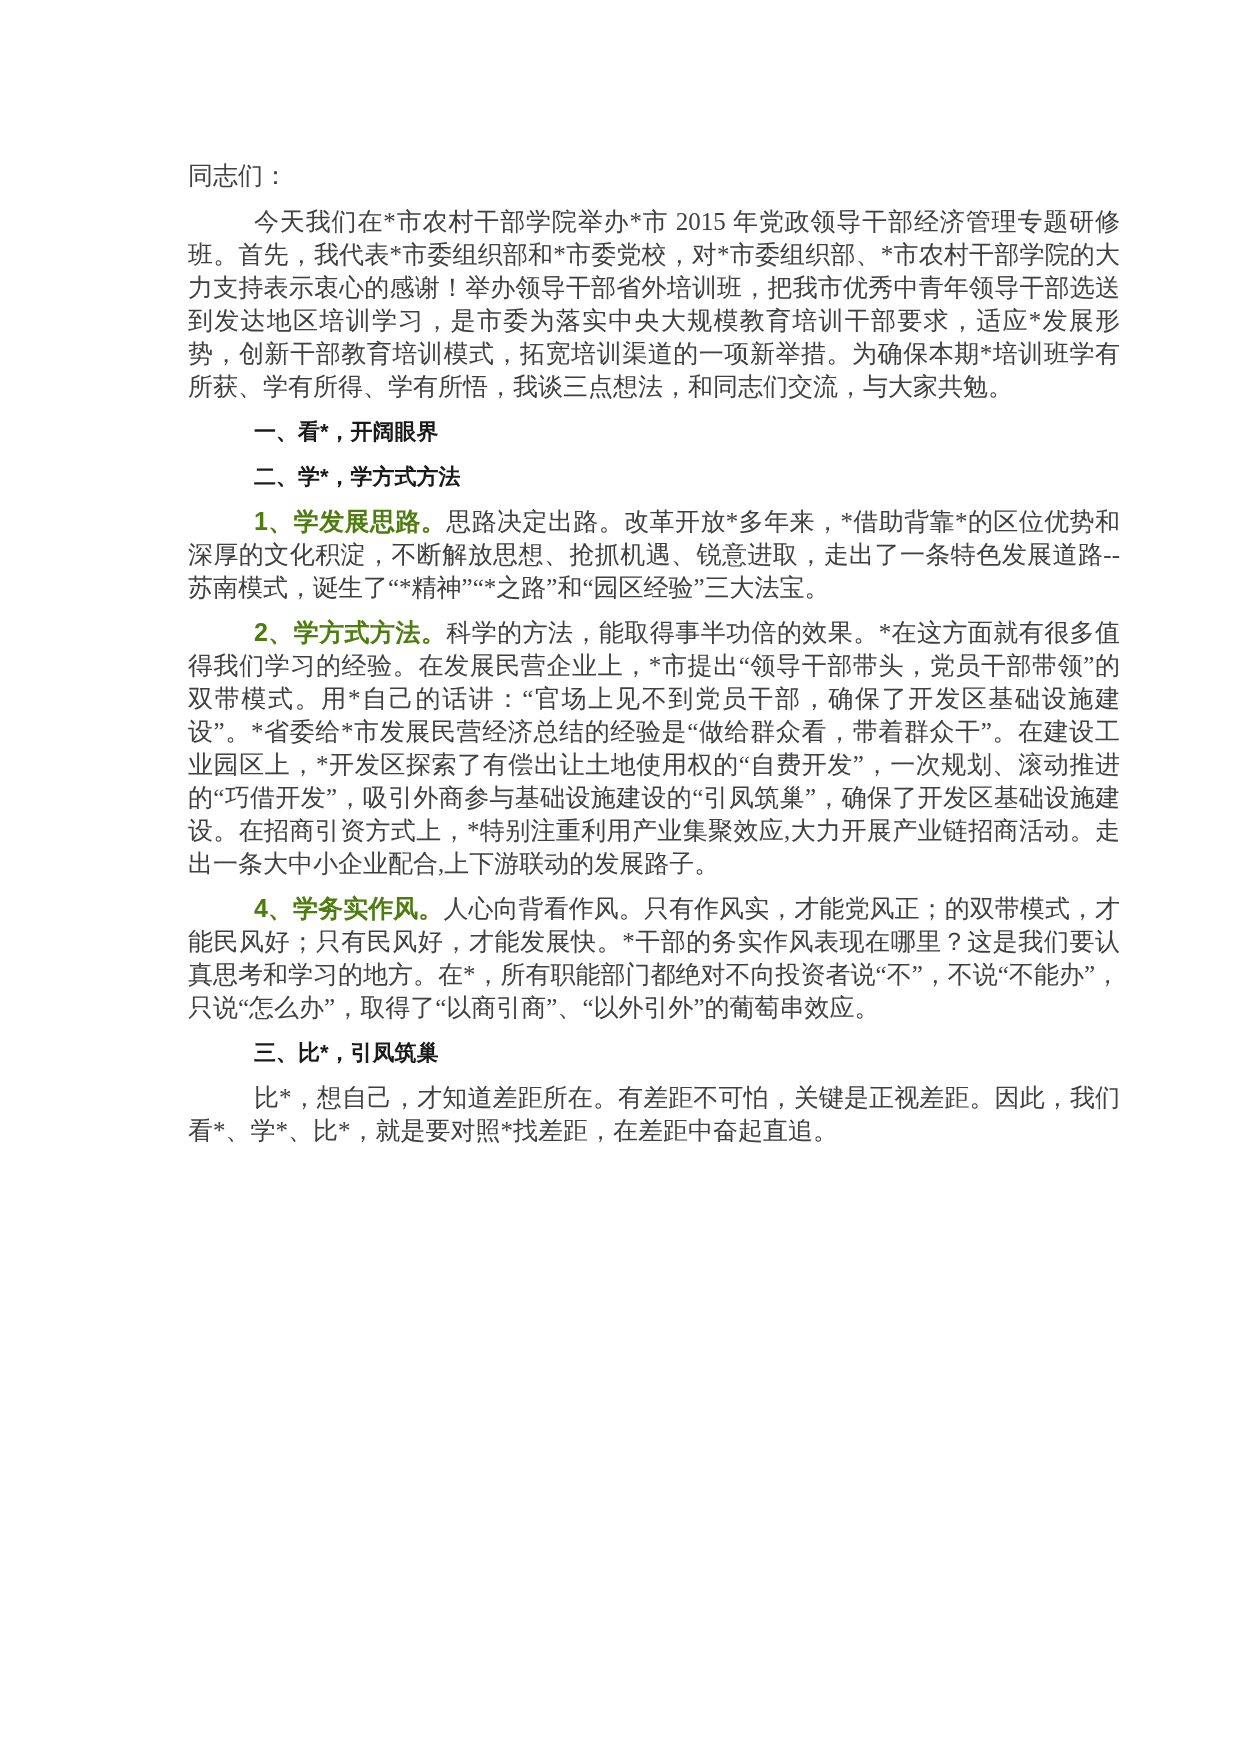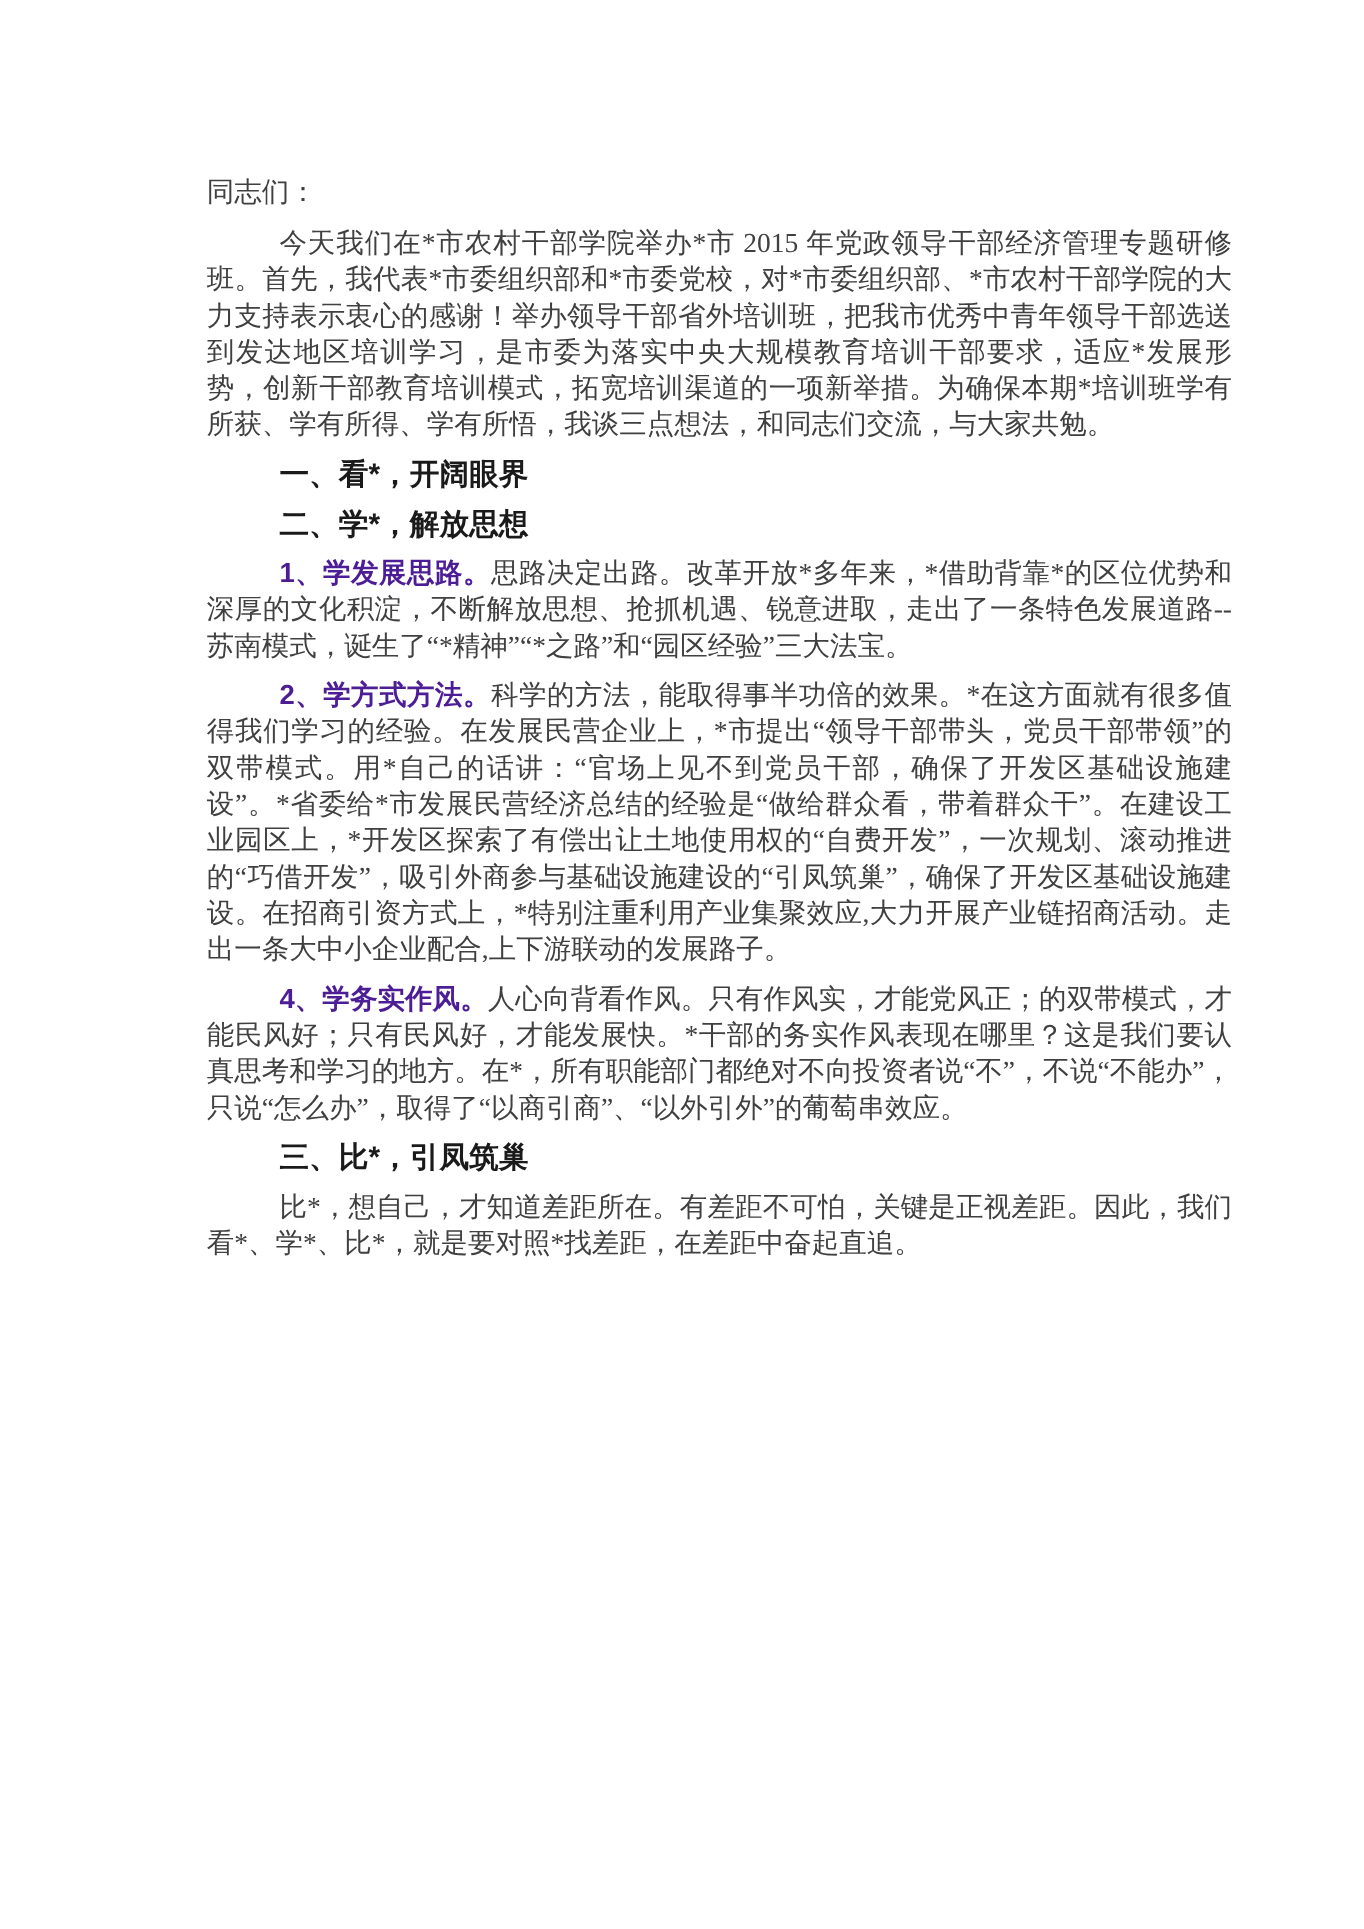"一、看*，开阔眼界" .doc h2.sec-heading { font-size: 27px -> 22px }
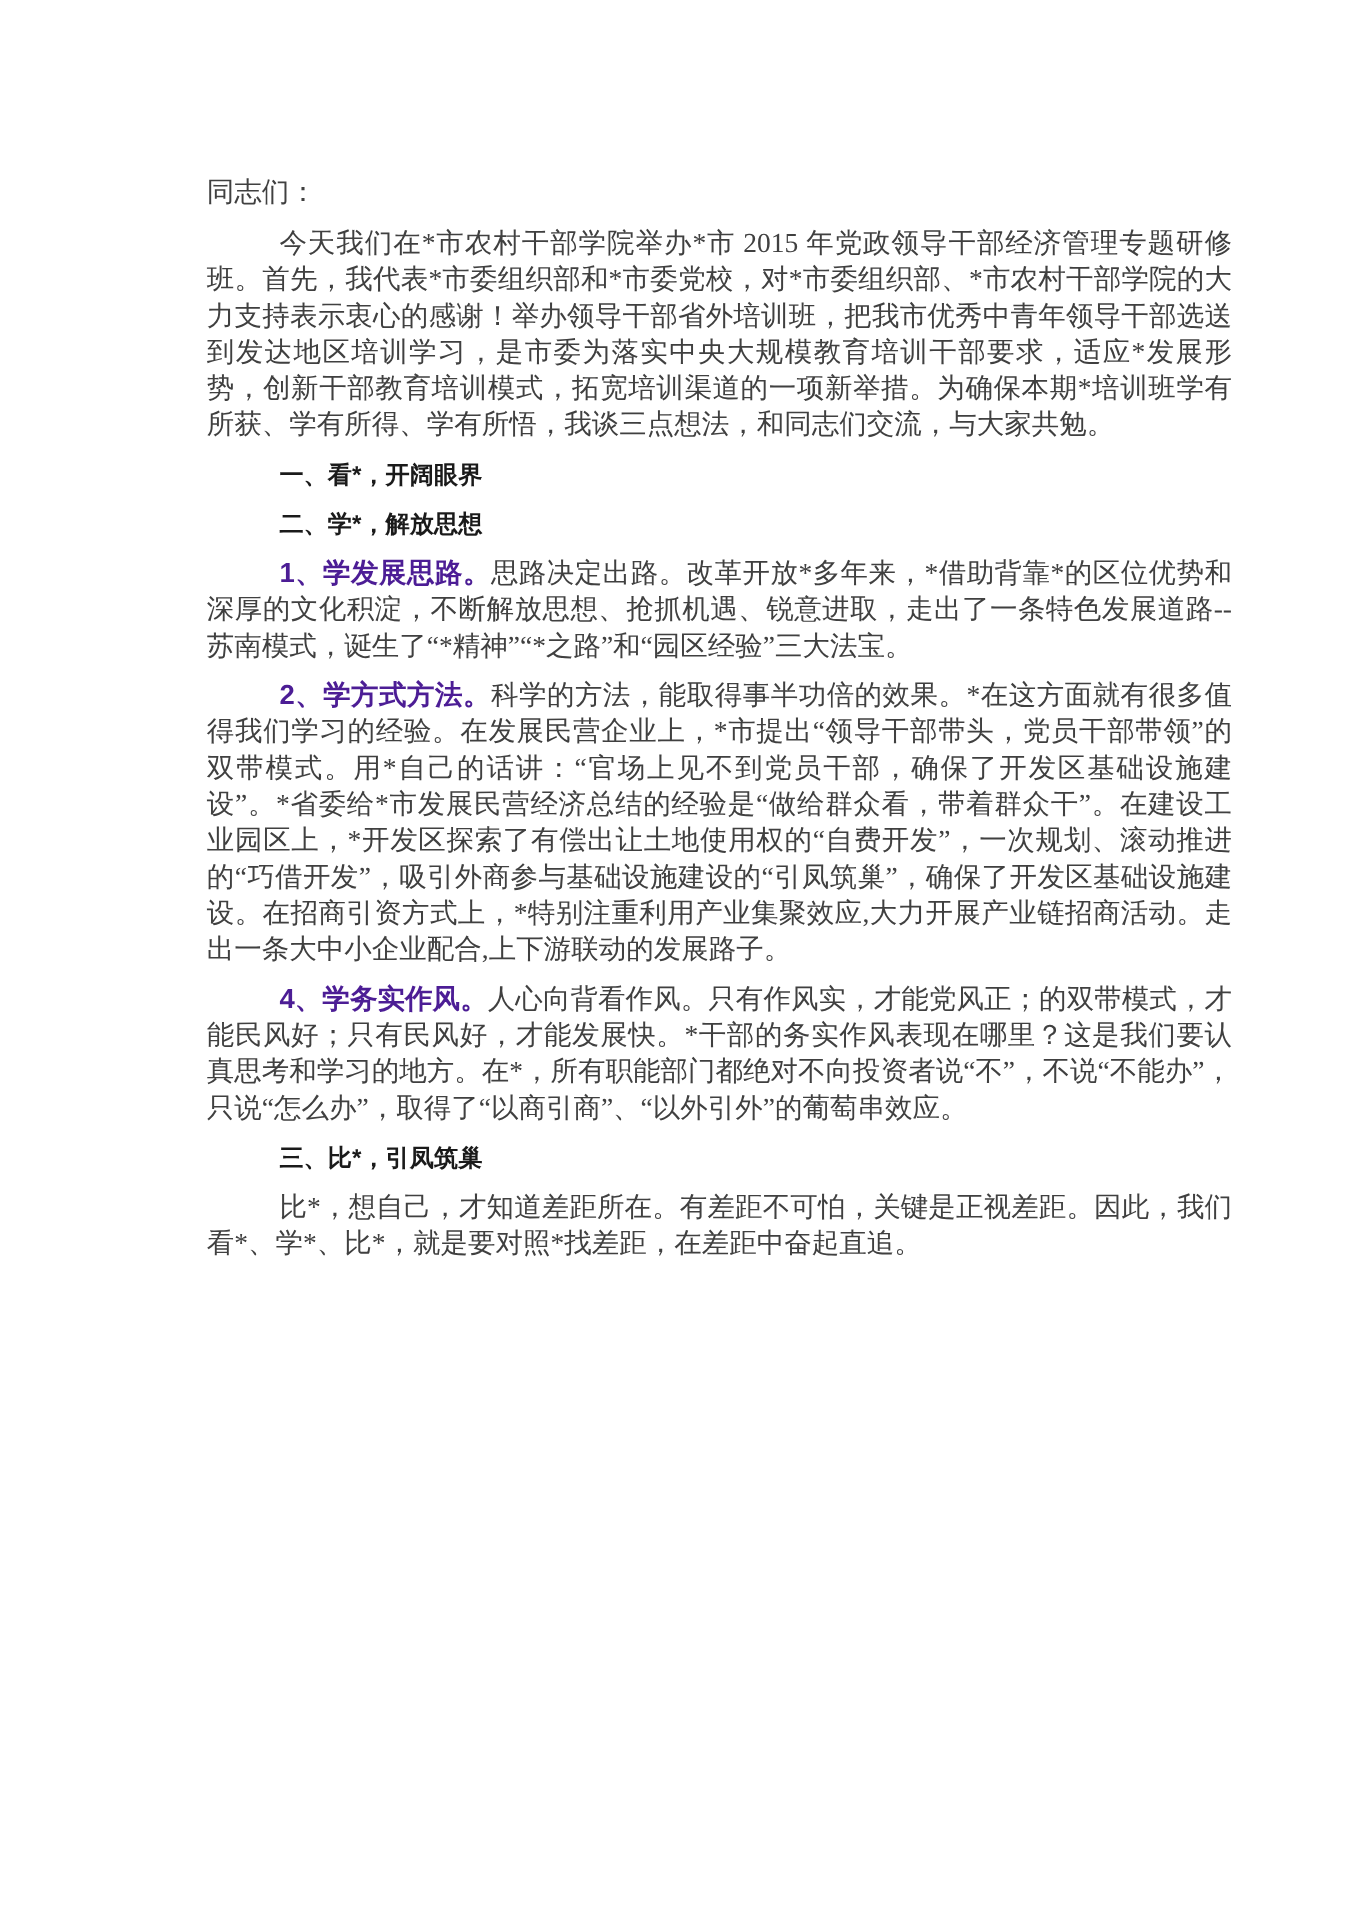"二、学*，解放思想" h2.sec-heading { text: 解放思想 -> 学方式方法 }
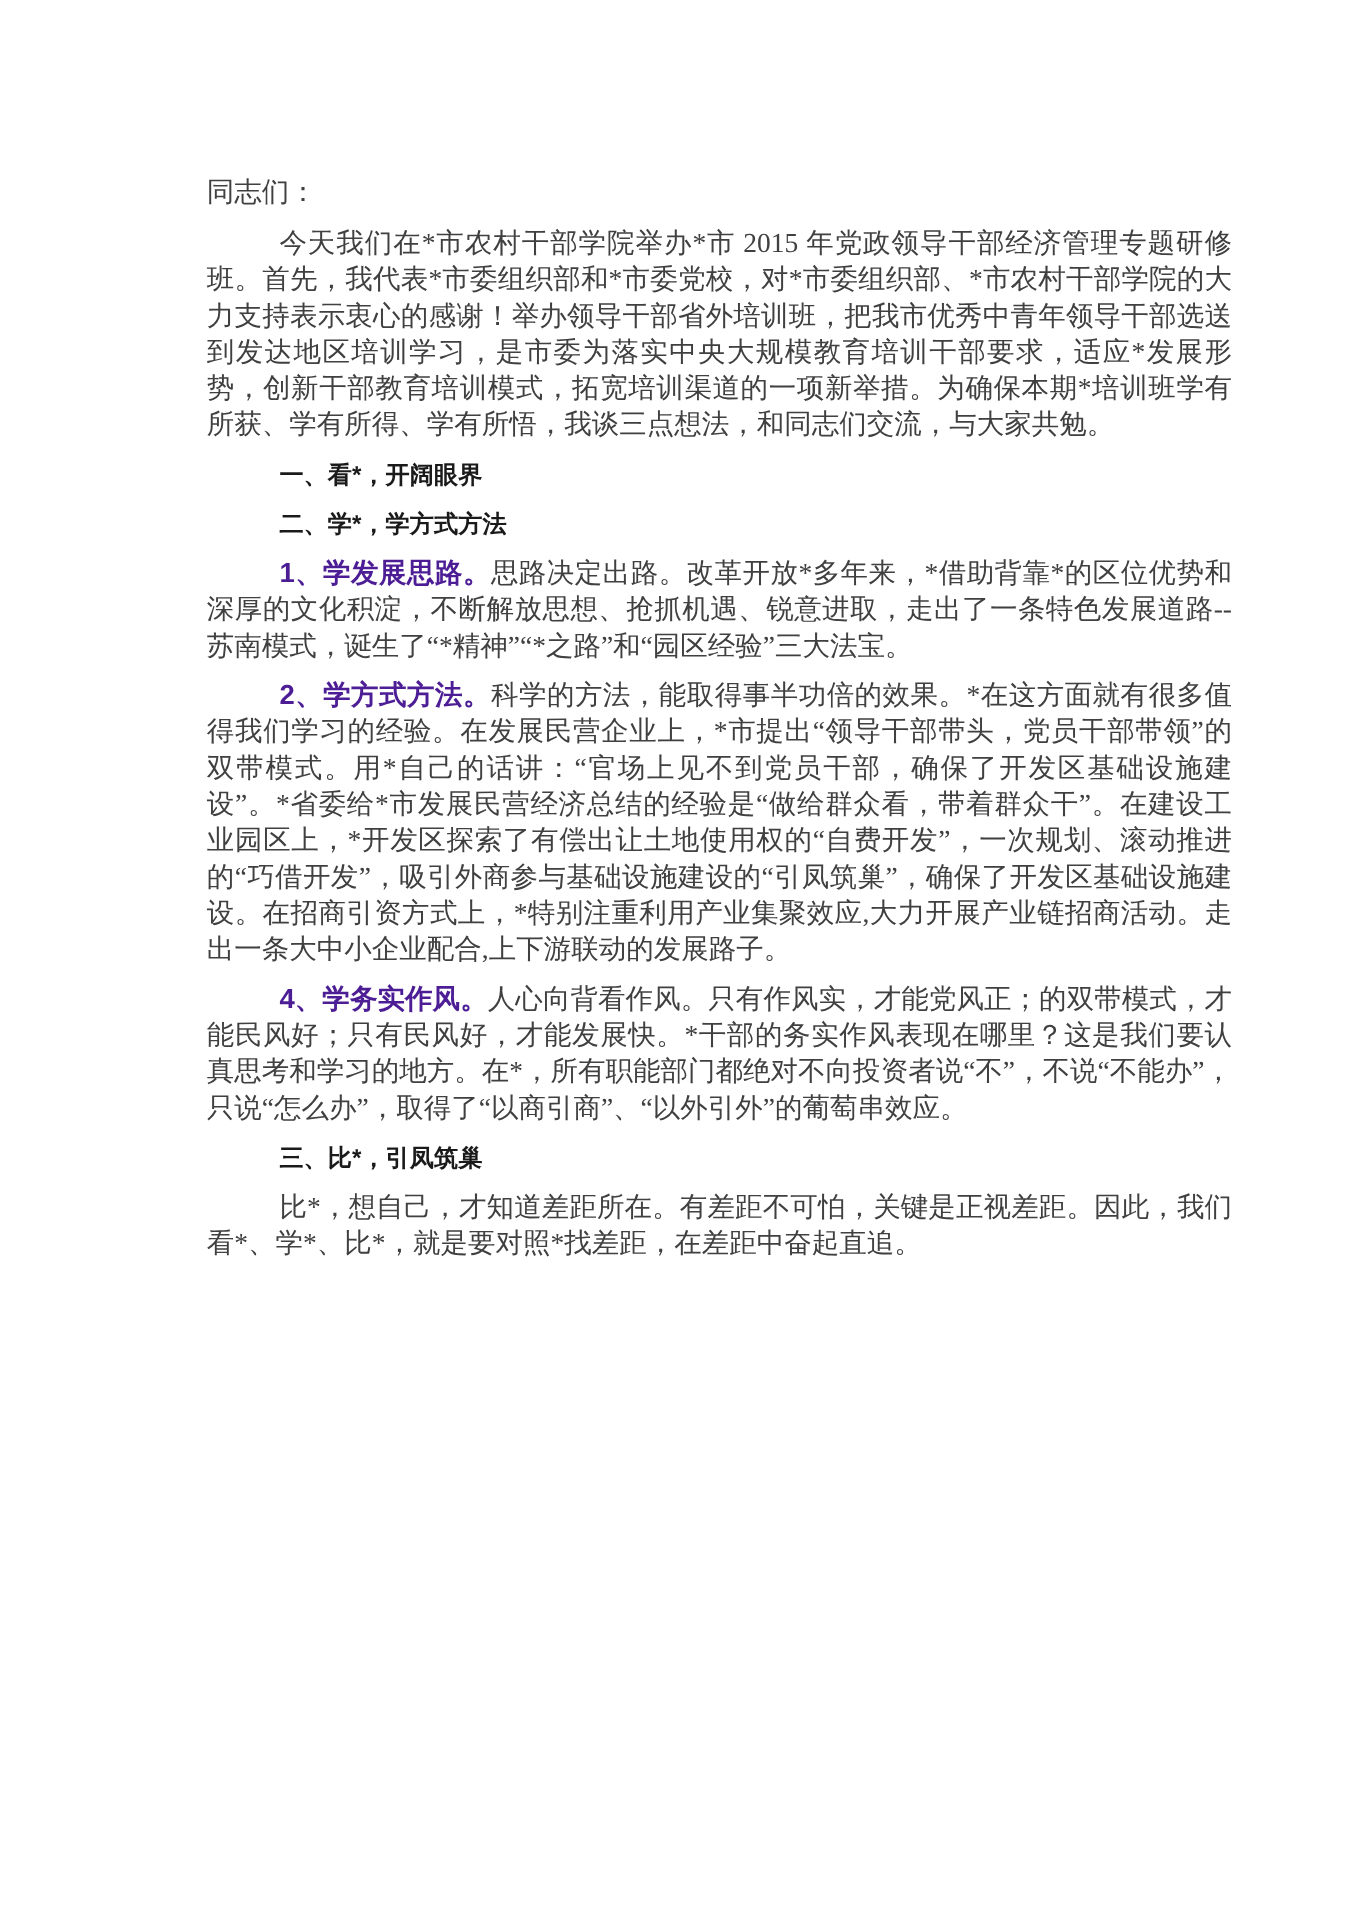"1、学发展思路。" .doc .lead { color: #4c1d95 -> #4d7c0f }
